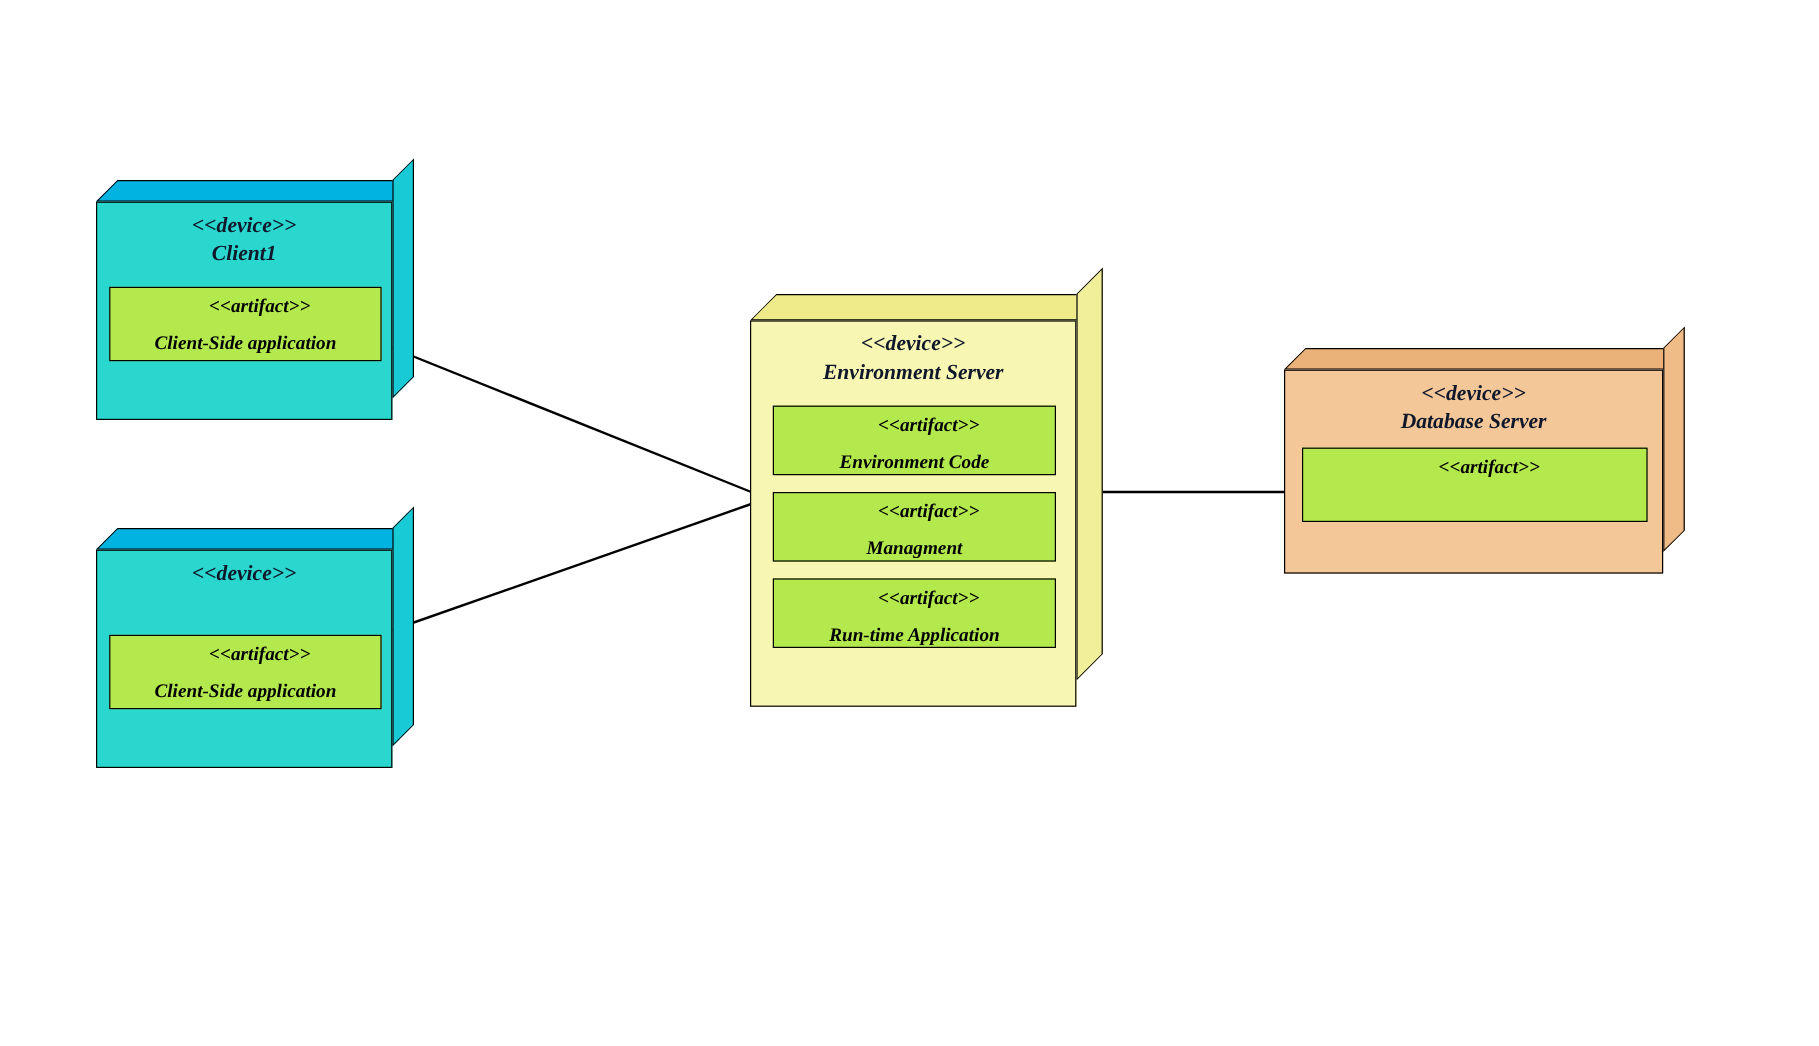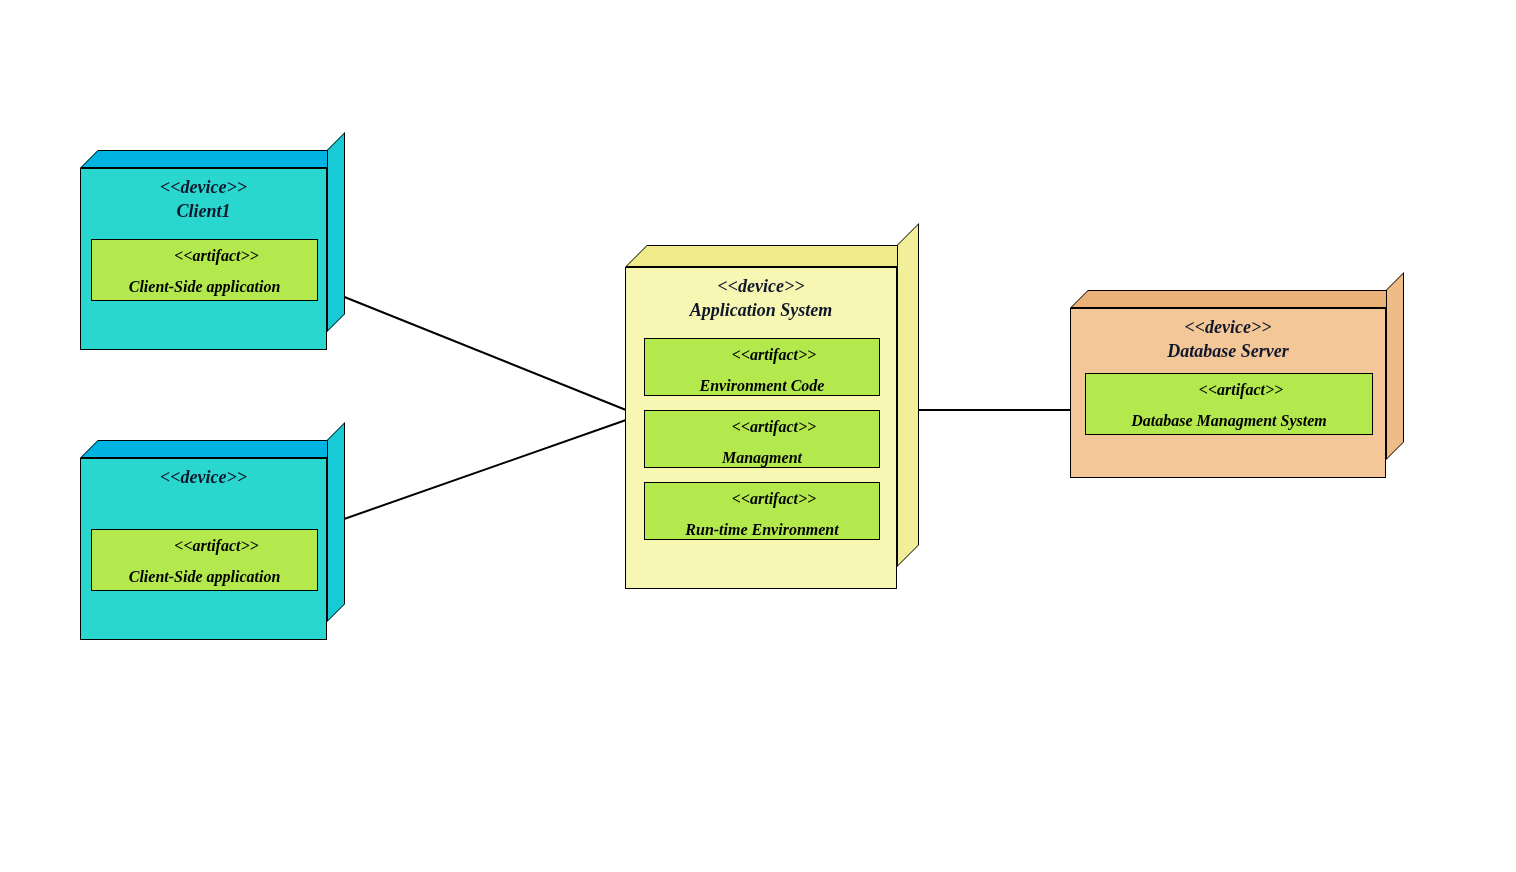"Application System" div.nodename { text: Application System -> Environment Server }
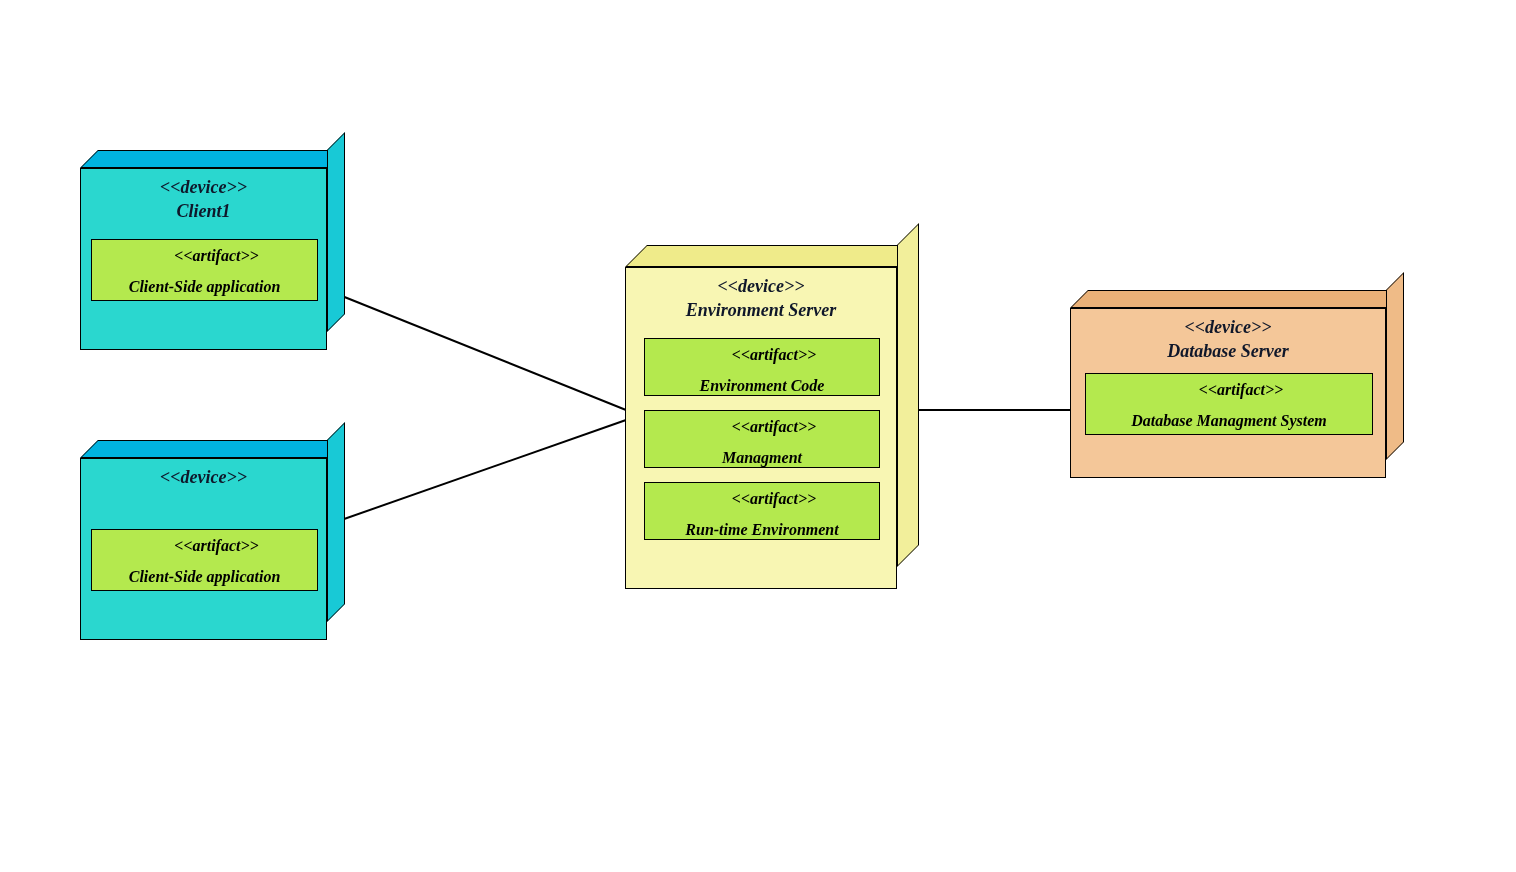"Database Managment System" div.a-name { html: <div>Database Managment System</div> -> none }
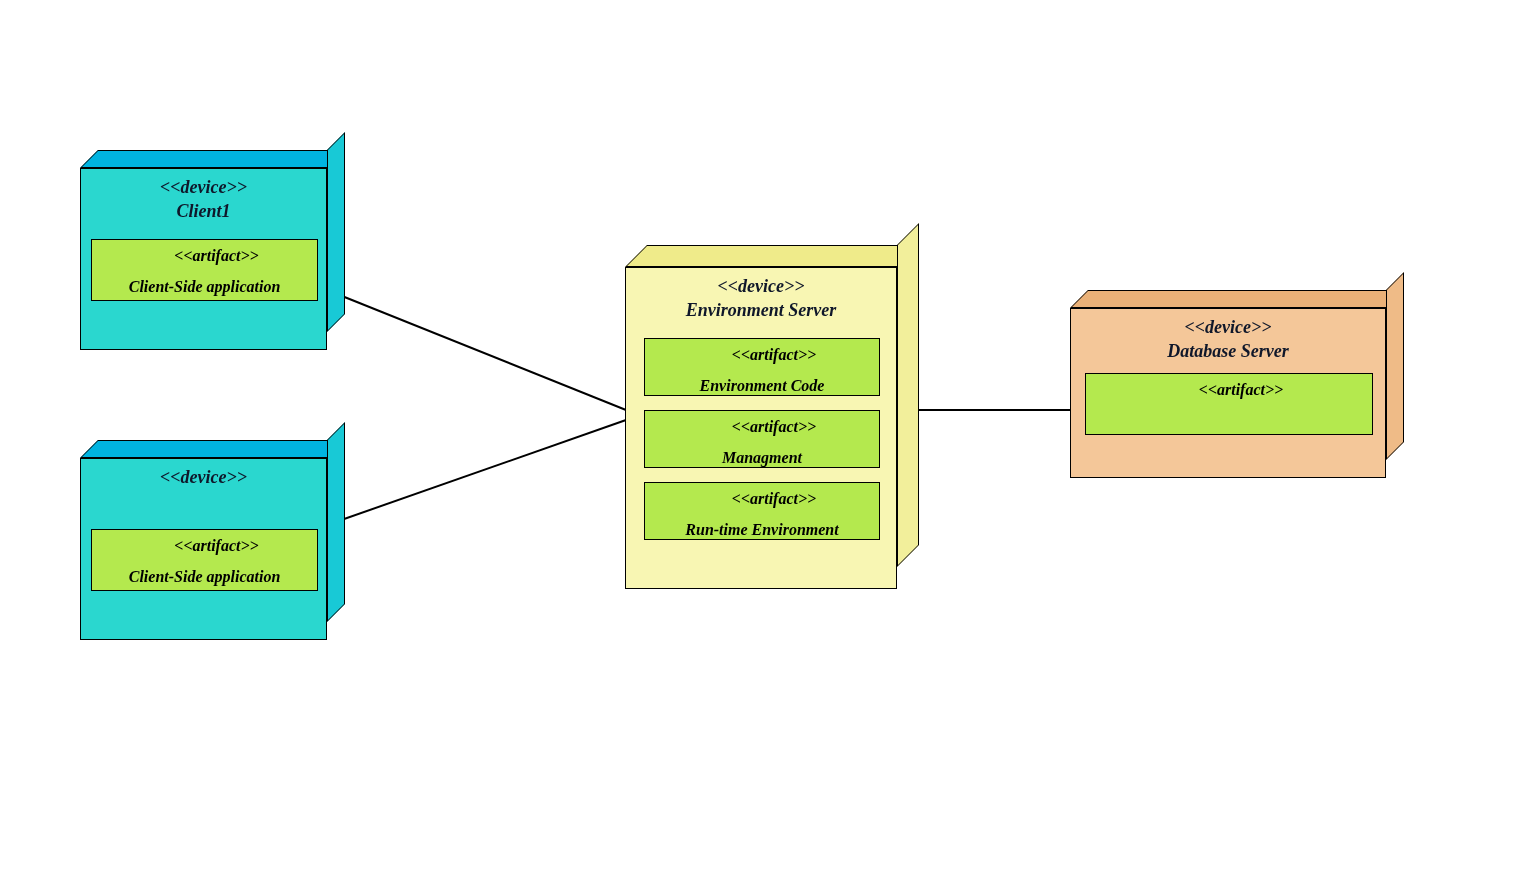"Run-time Environment" div.a-name { text: Environment -> Application }
